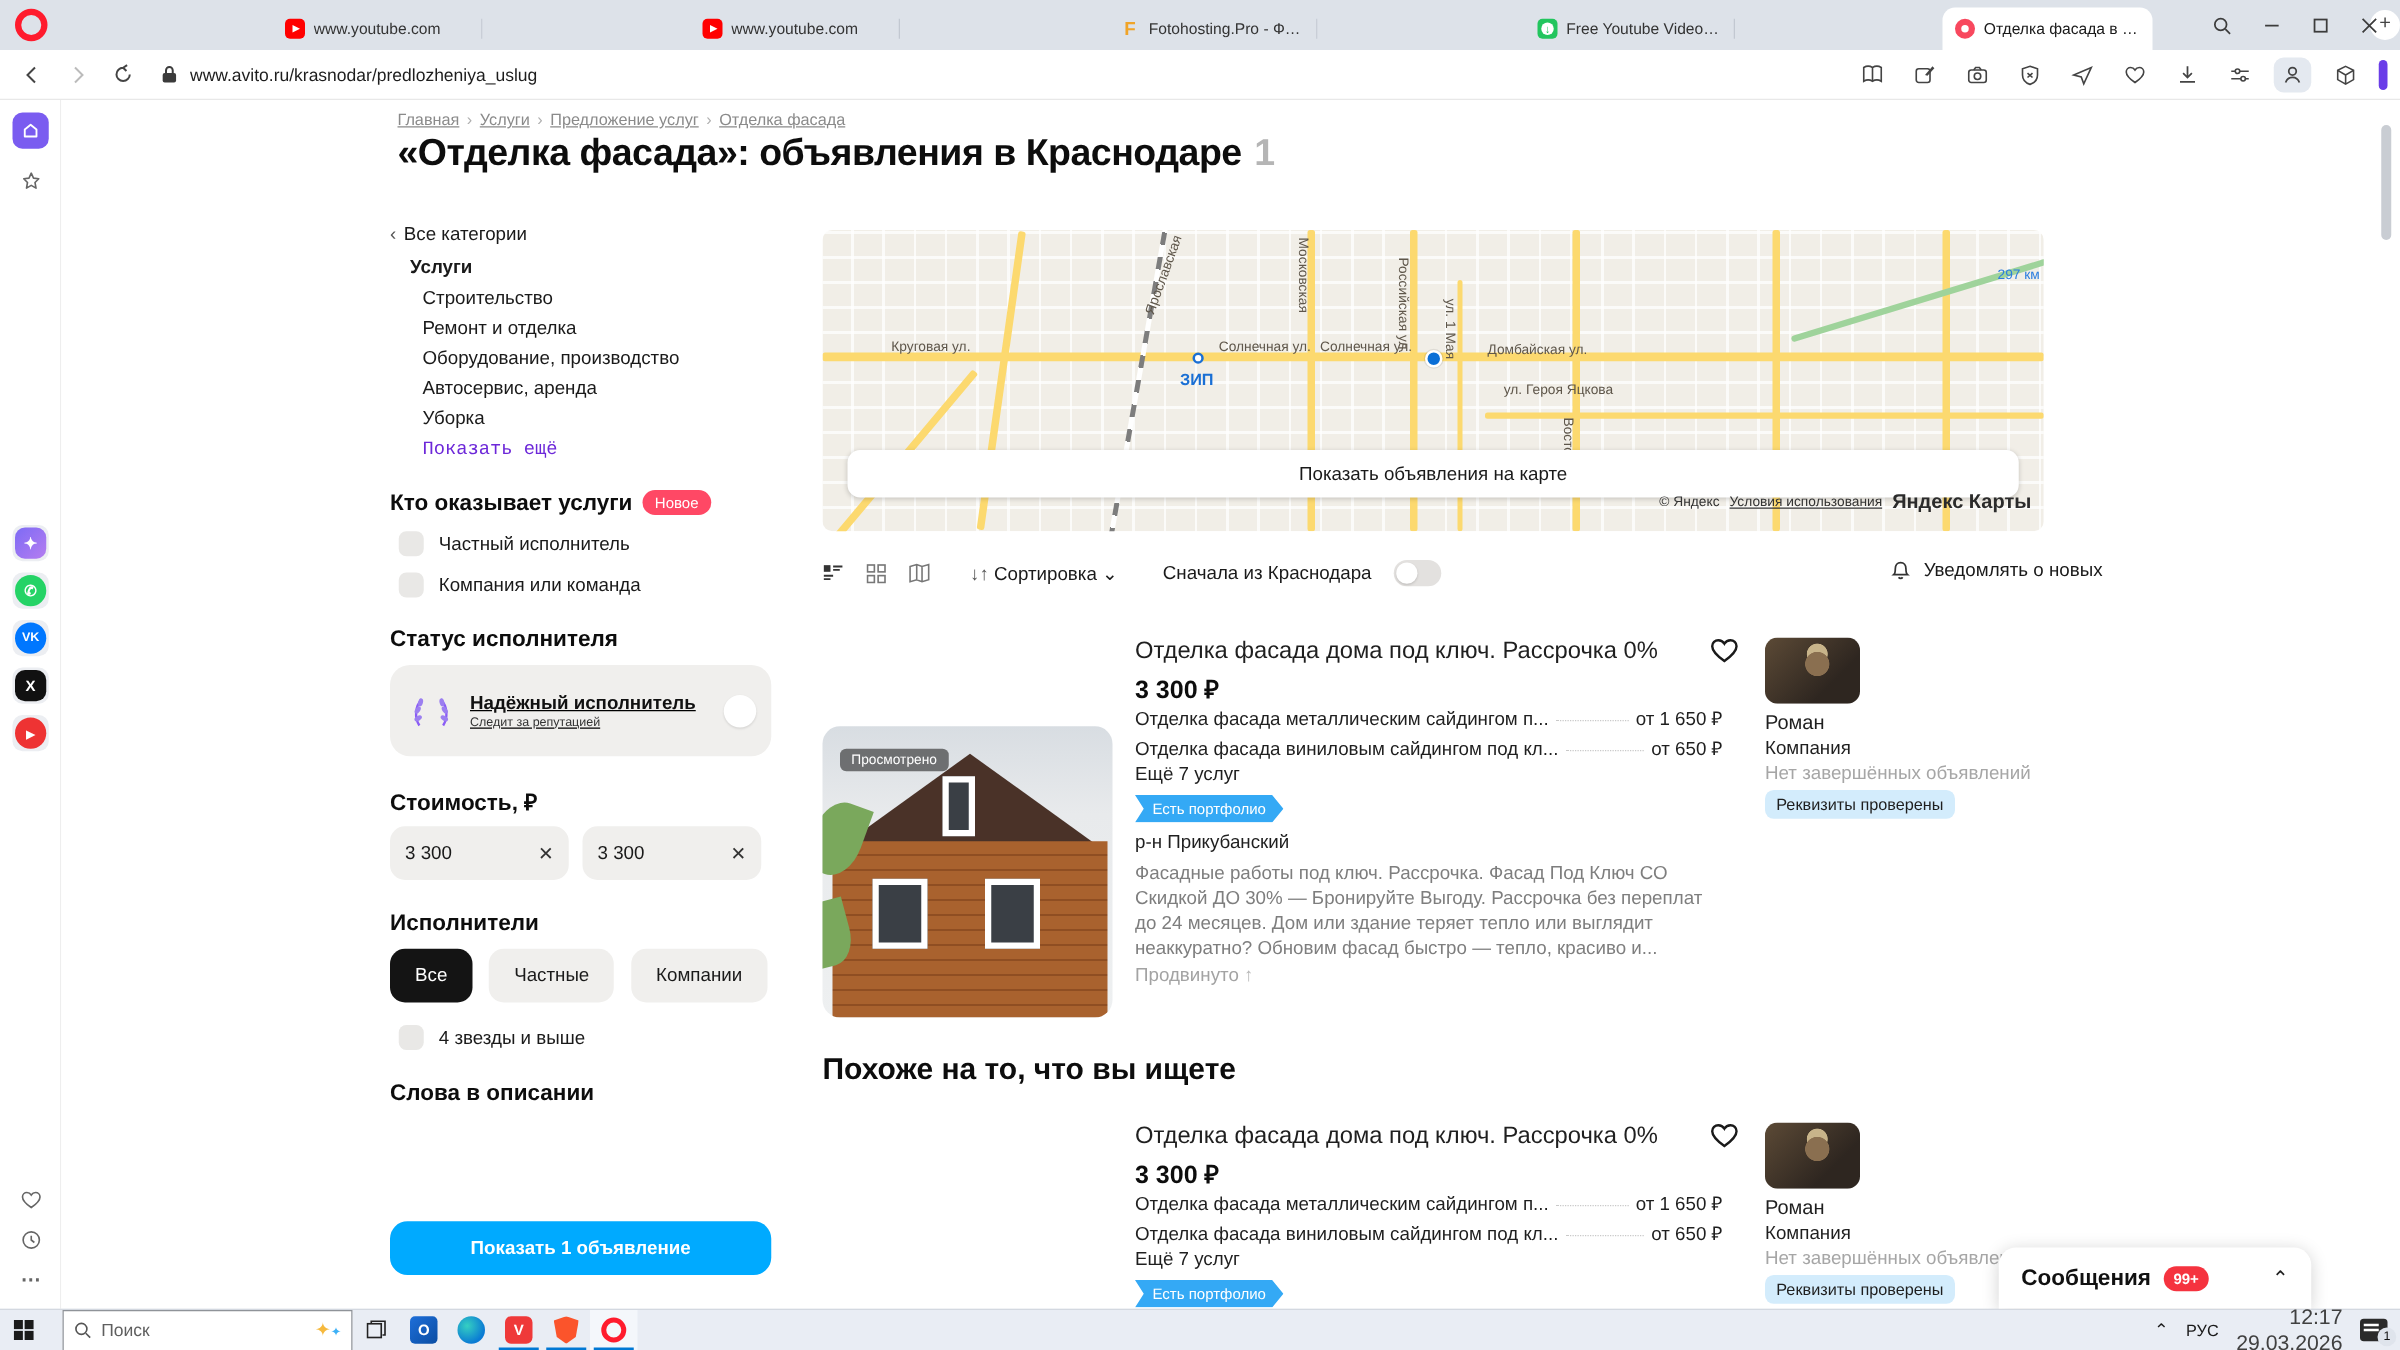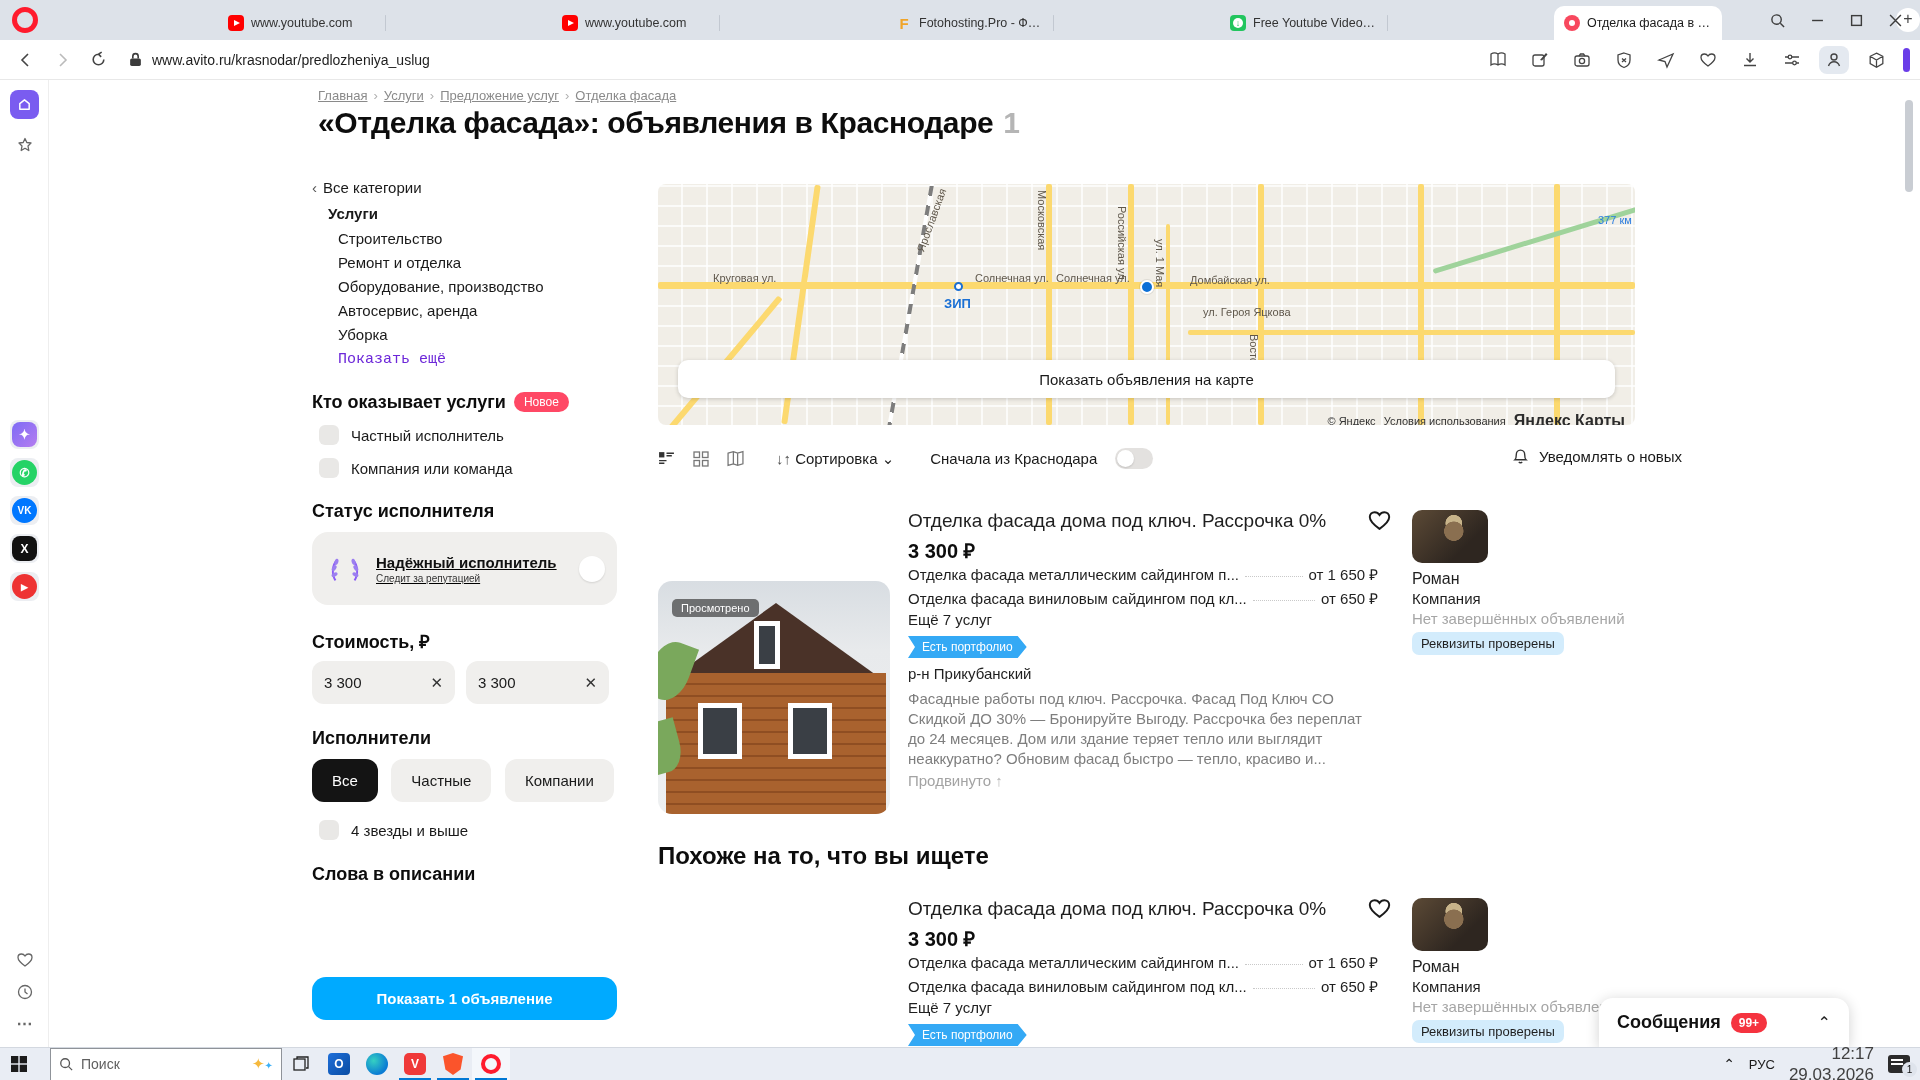"377 км" span.mlabel { text: 377 -> 297 }
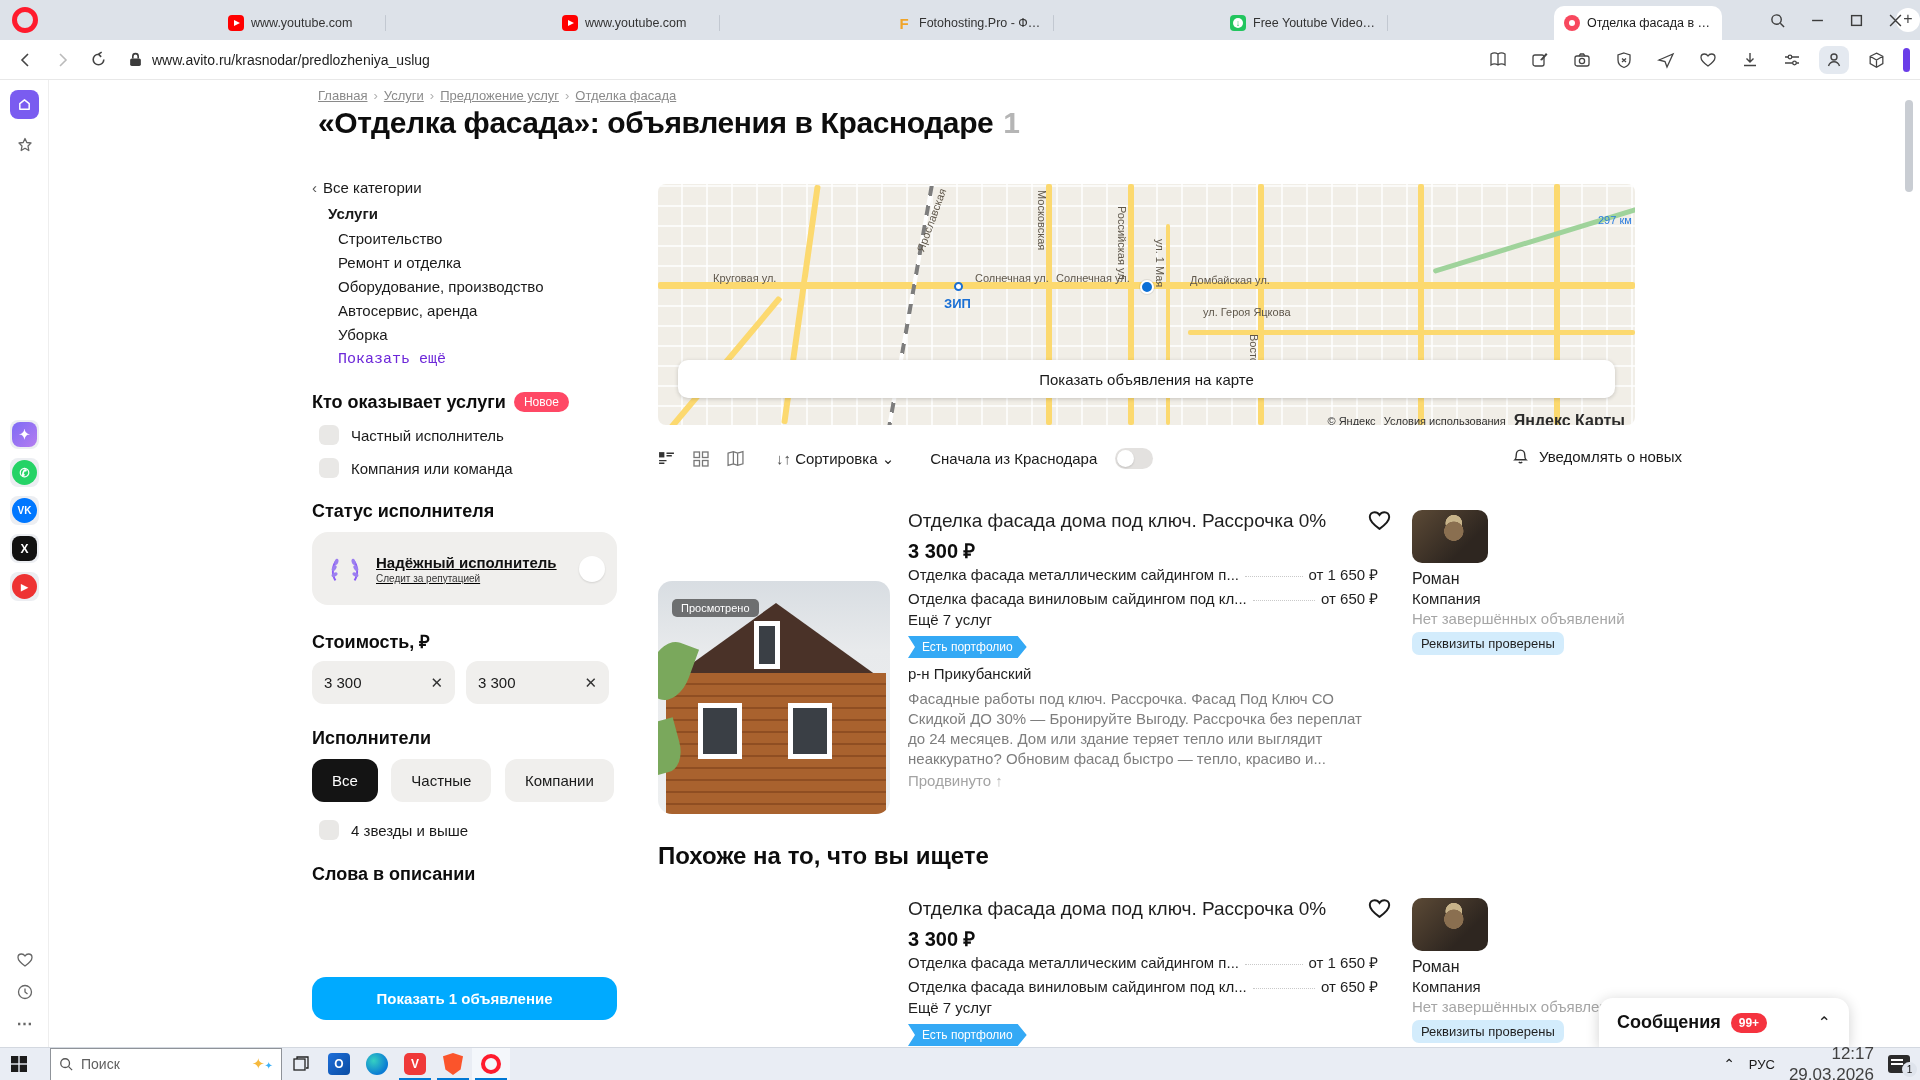"© Яндекс" .map-attr { top: 228px -> 209px }
